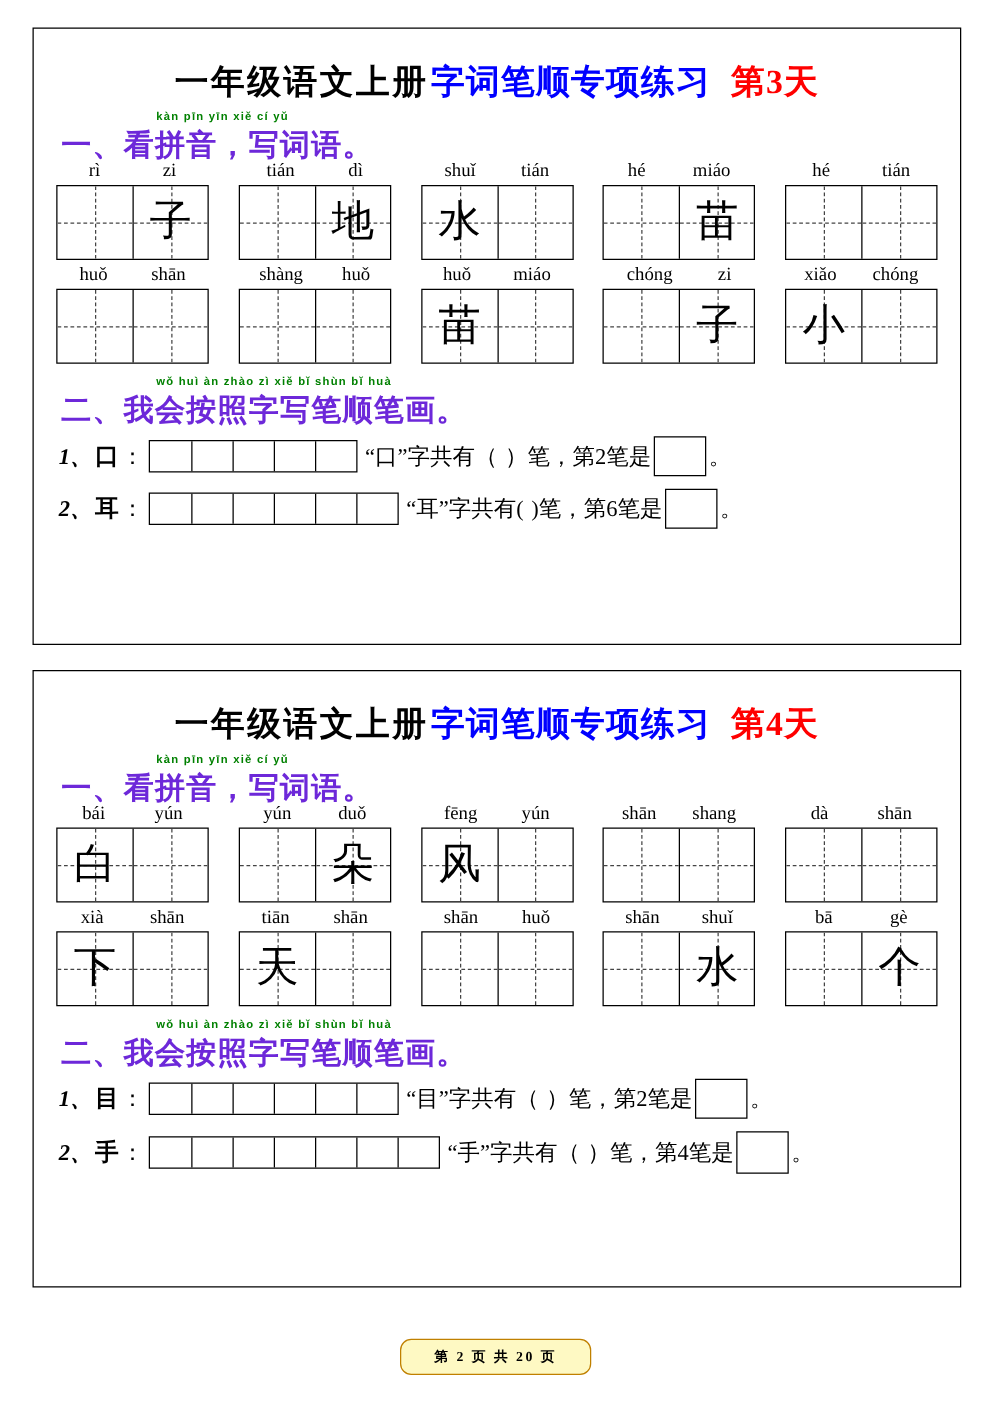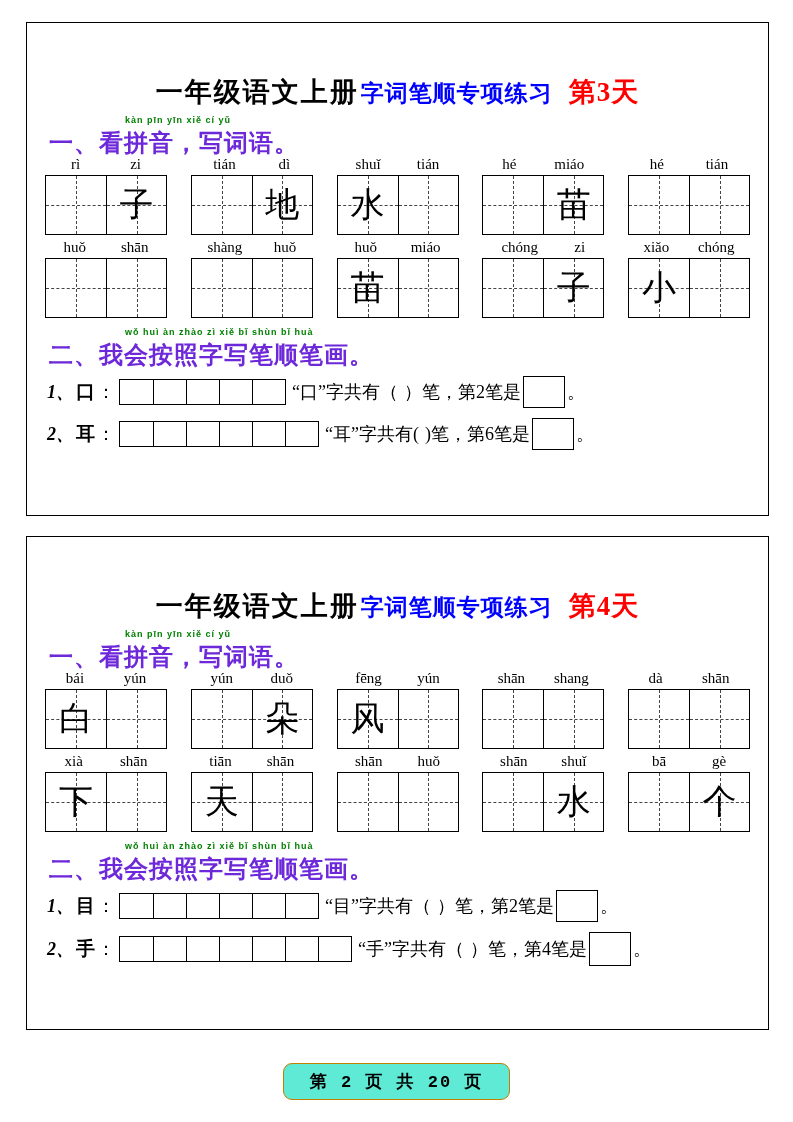"字词笔顺专项练习" .t-blue { font-size: 23px -> 27px }
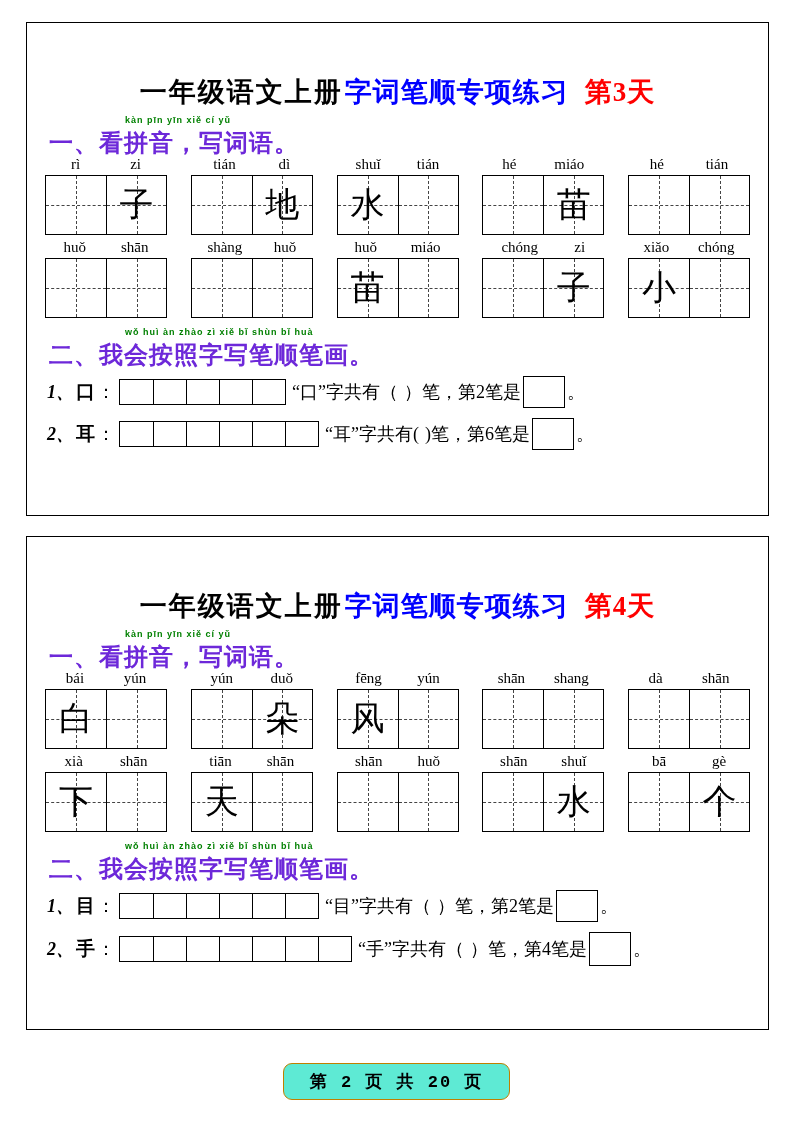"第3天" .t-red { margin-top: 27px -> none }
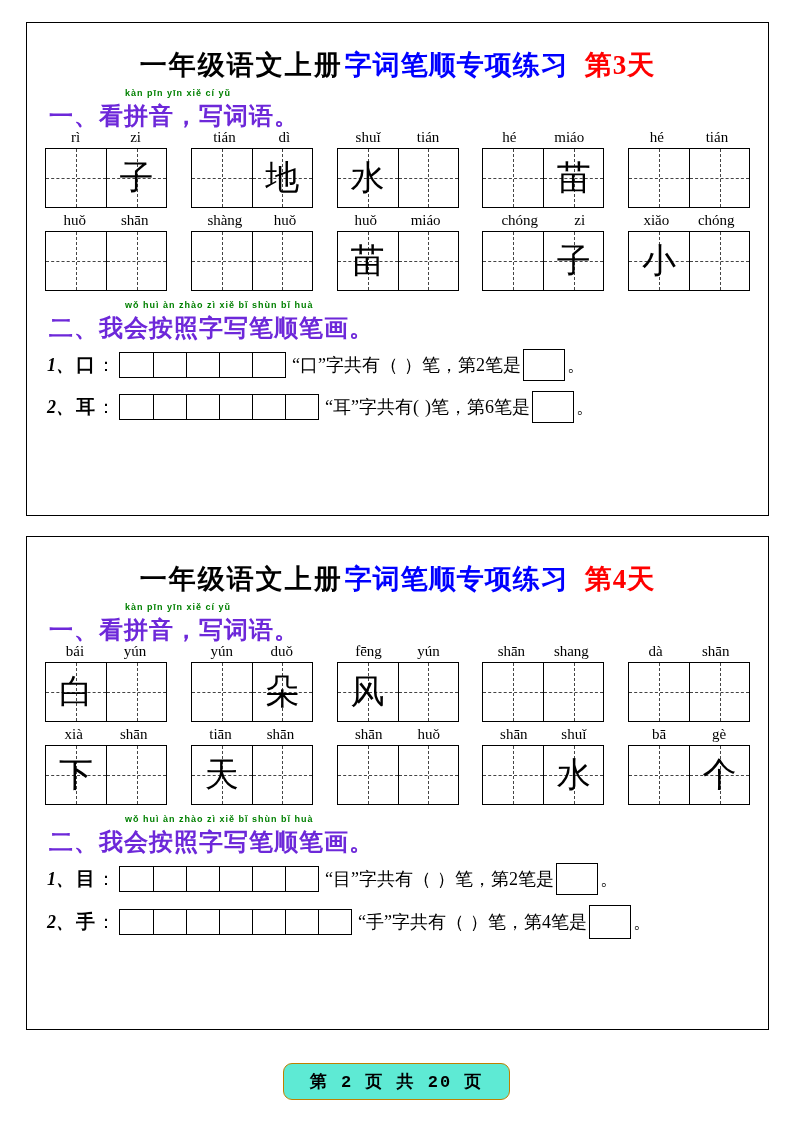"第 2 页 共 20" .footer-box { background: #5eead4 -> #fef9c3; font-family: Liberation Mono, monospace -> Liberation Serif, serif; font-size: 17px -> 11px }
